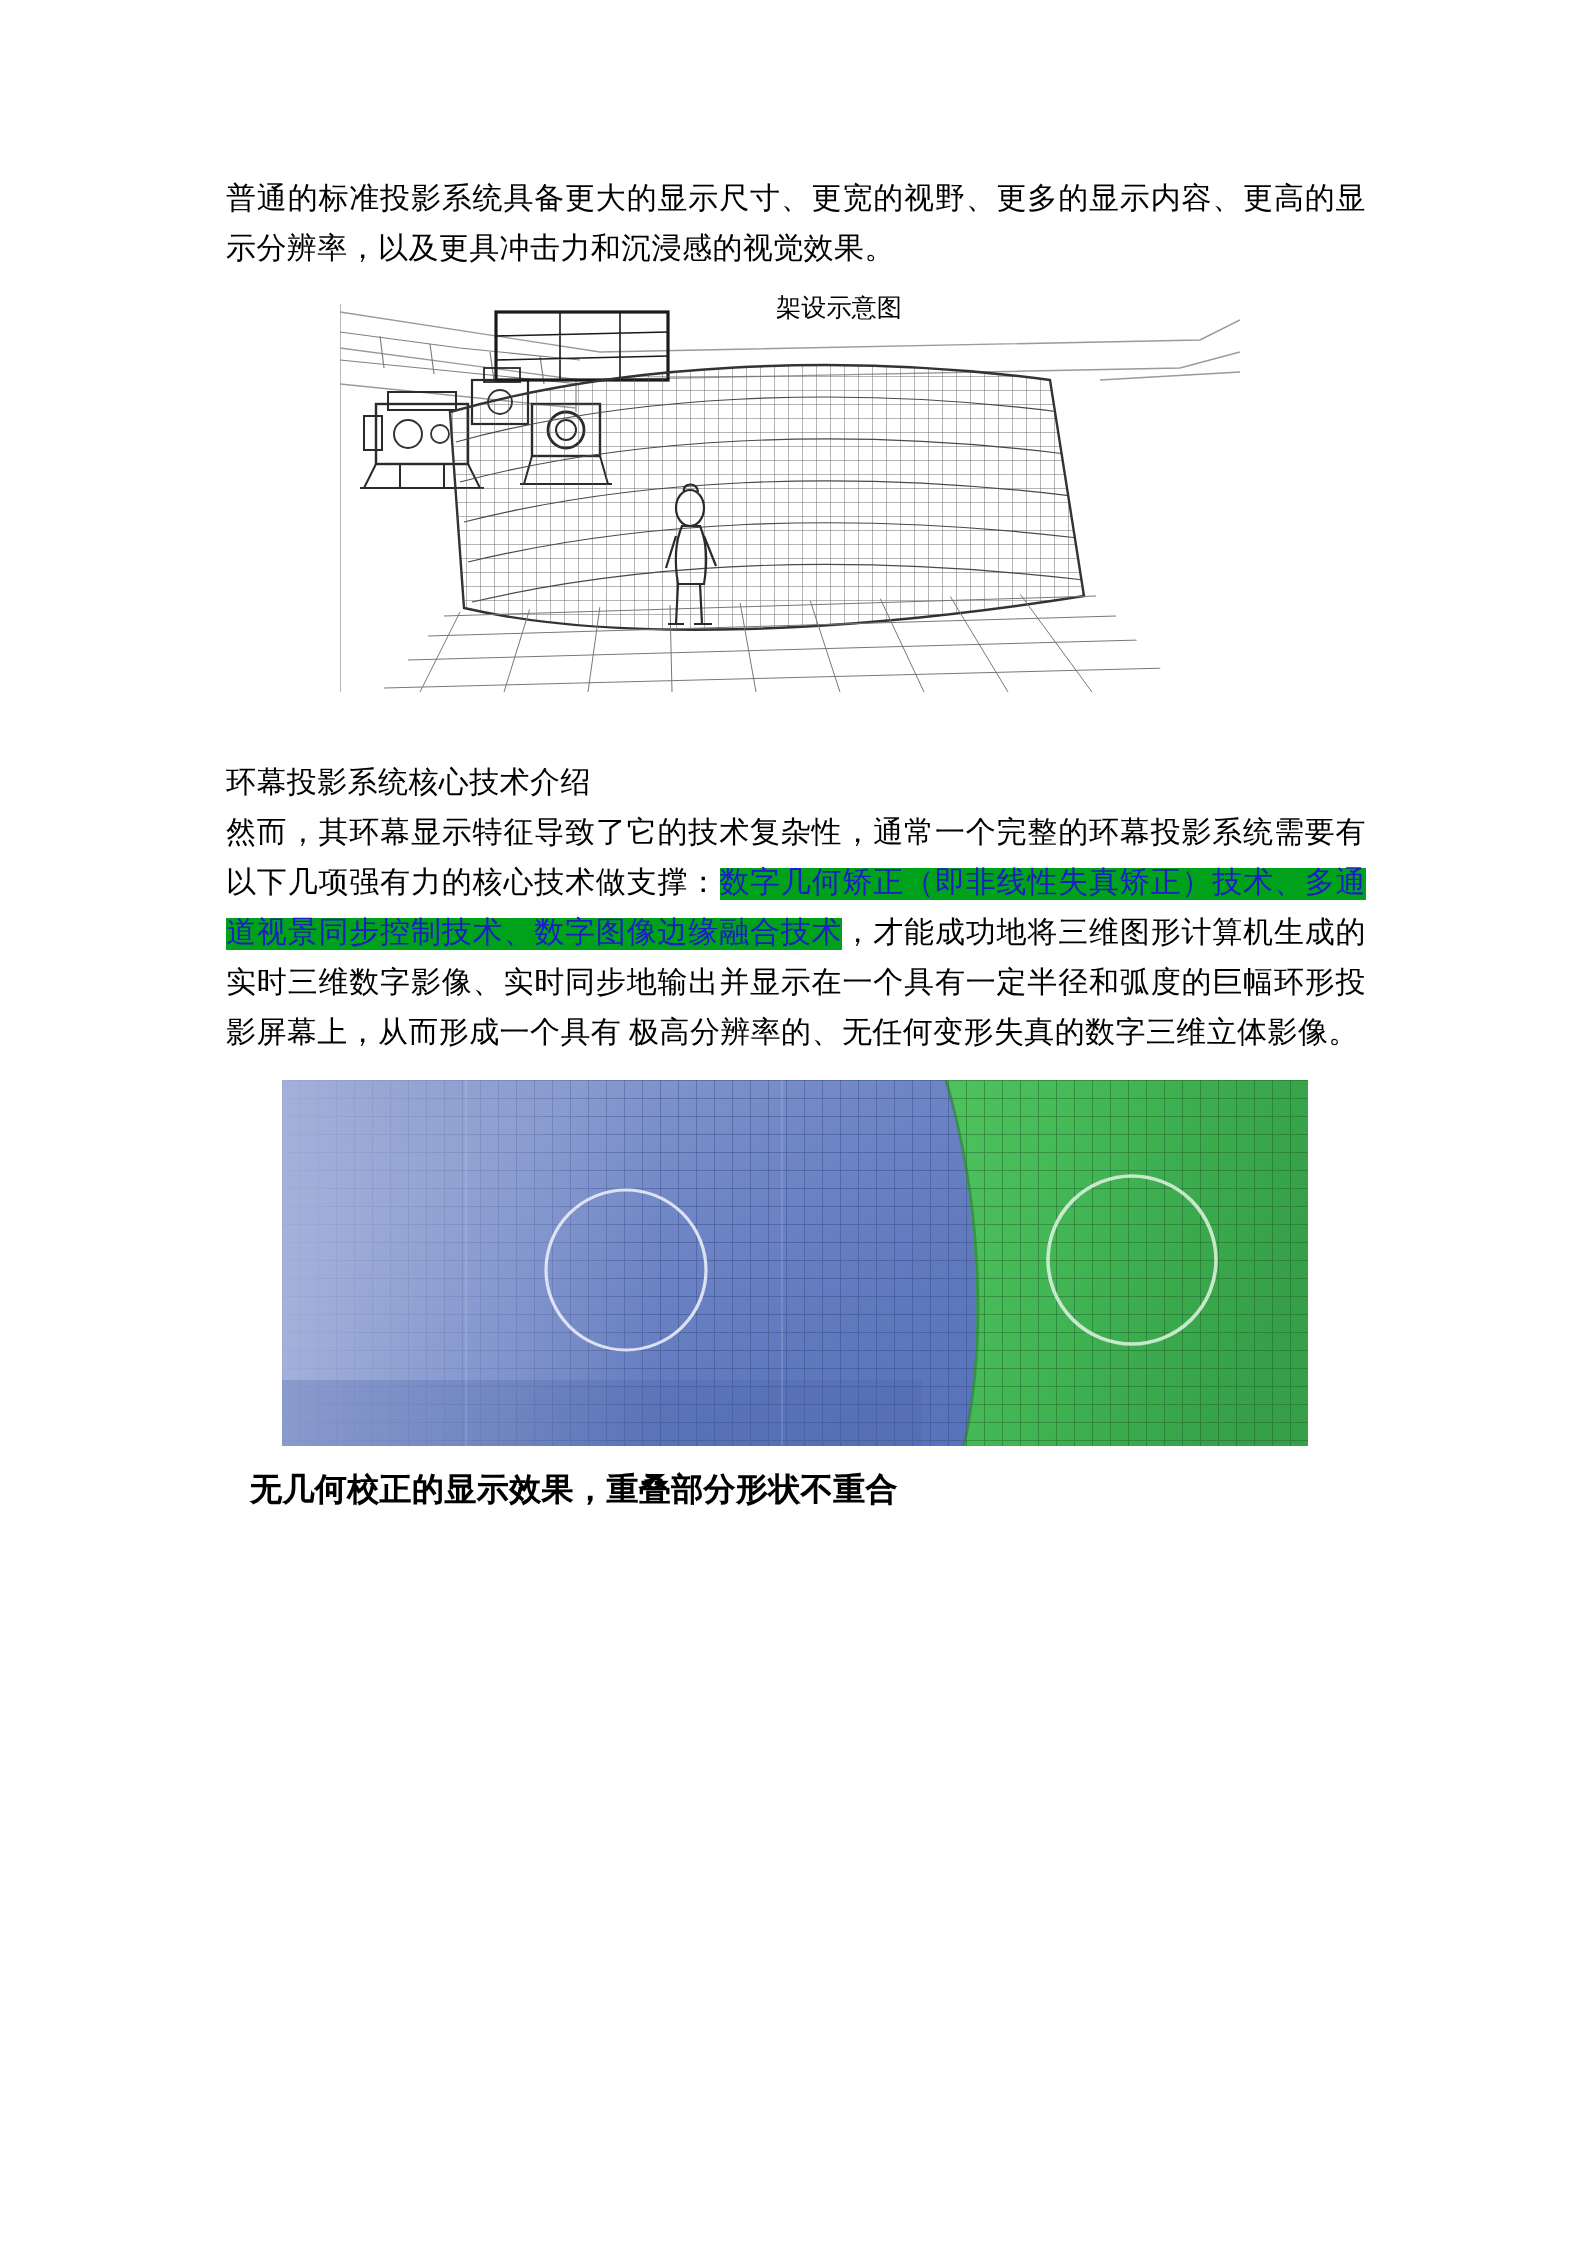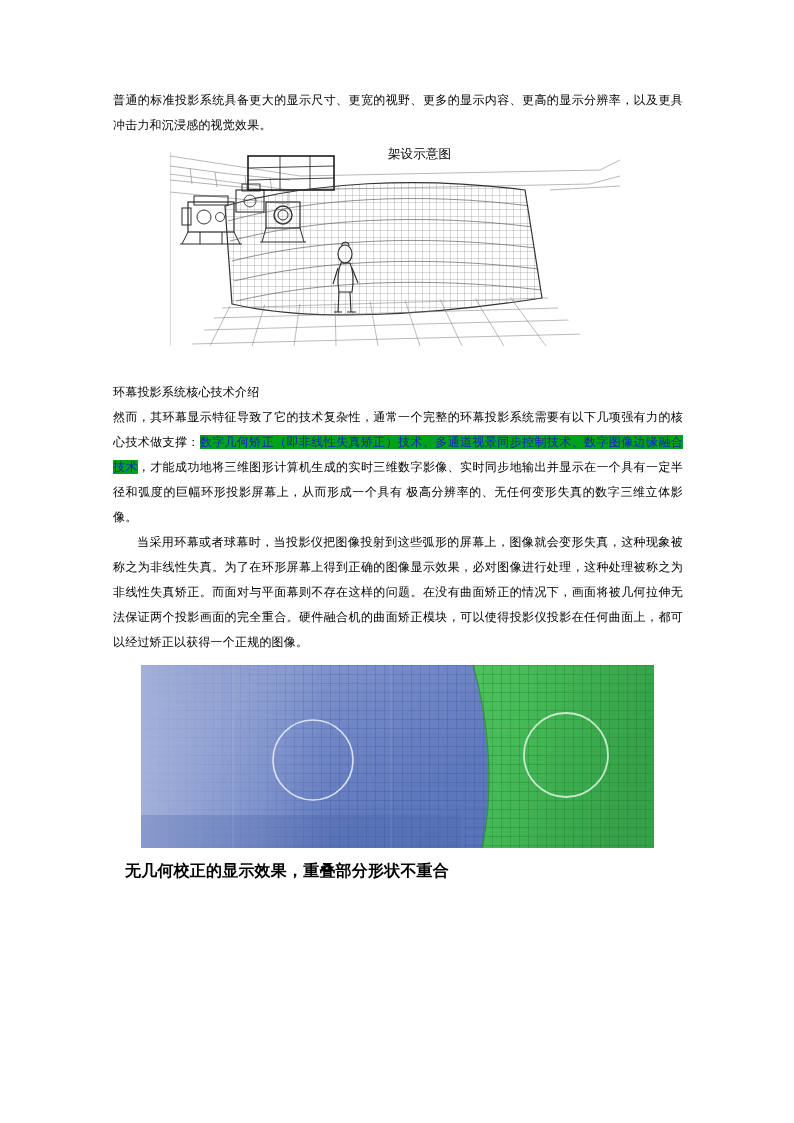"普通的标准投影系统具备更大的显示尺寸、更宽的视野、更多的显示内容、更高的显示分辨" p { font-size: 12px -> 15px }
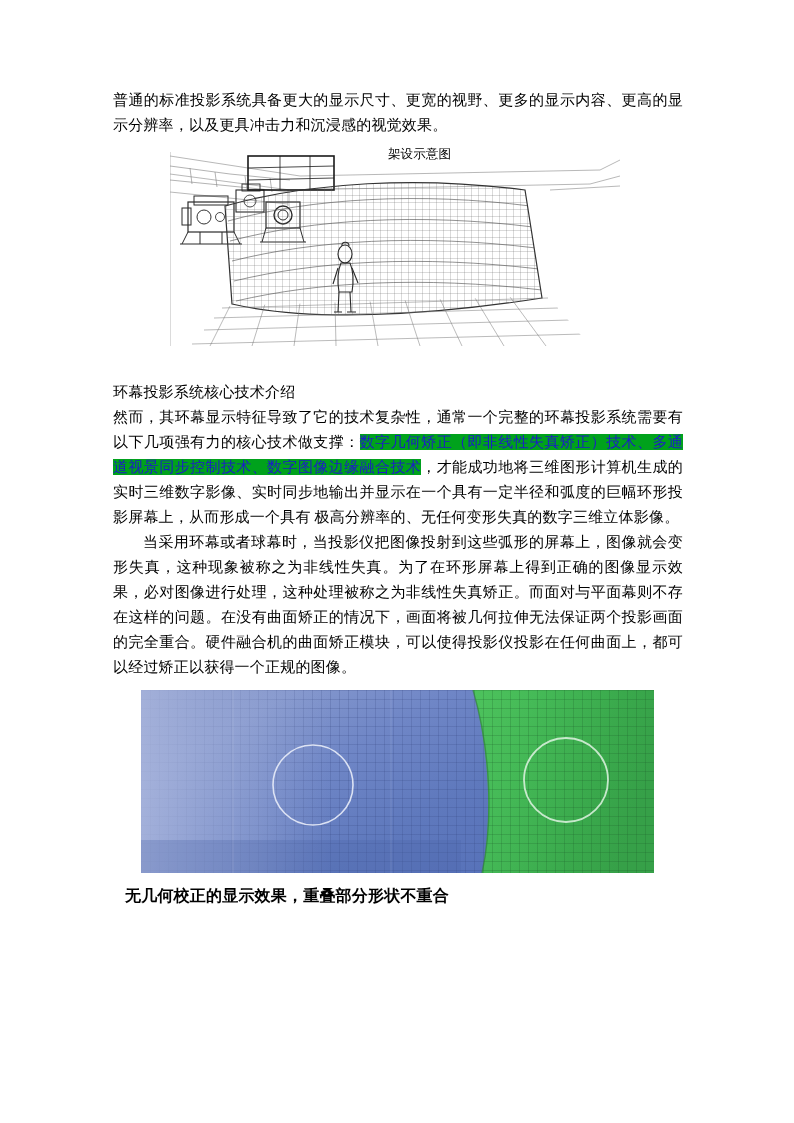"当采用环幕或者球幕时，当投影仪把图像投射到这些弧形的屏幕上，图像就会变形失真，这" p.indent2 { html: <p>当采用环幕或者球幕时，当投影仪把图像投射到这些弧形的屏幕上，图像就会变形失真，这种现象被称之为非线性失真。为了在环形屏幕上得到正确的图像显示效果，必对图像进行处理，这种处理被称之为非线性失真矫正。而面对与平面幕则不存在这样的问题。在没有曲面矫正的情况下，画面将被几何拉伸无法保证两个投影画面的完全重合。硬件融合机的曲面矫正模块，可以使得投影仪投影在任何曲面上，都可以经过矫正以获得一个正规的图像。</p> -> none }
